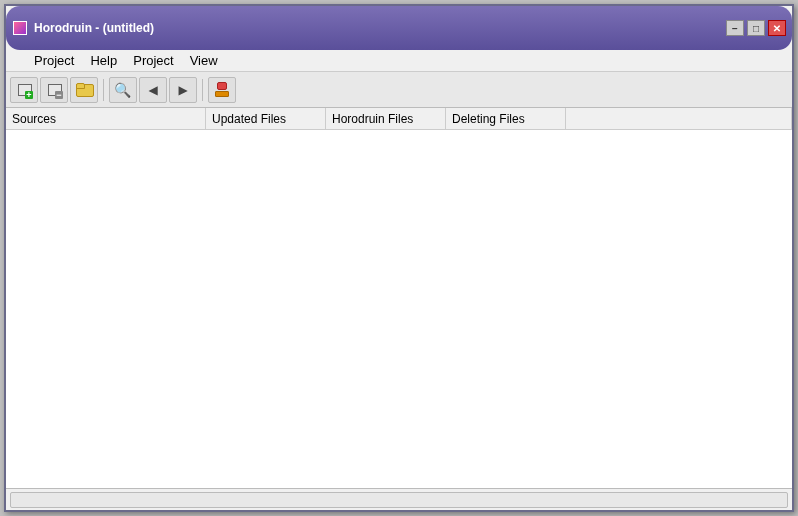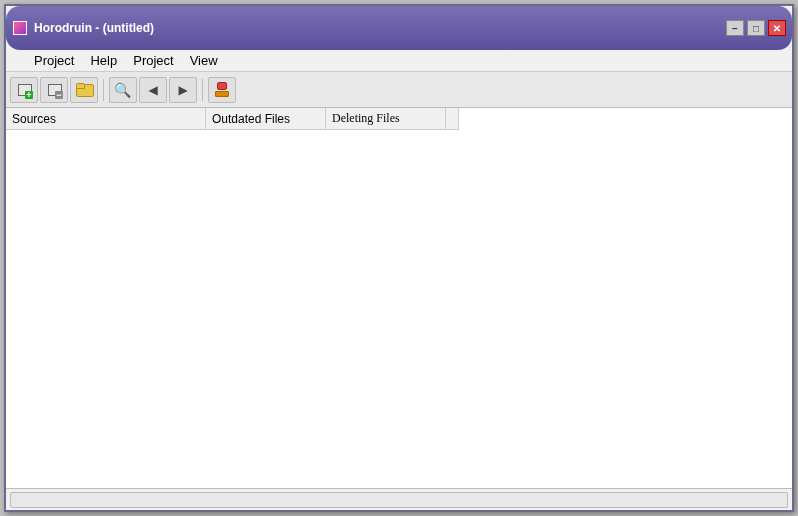"Sources" .main-content { flex-direction: row -> column }
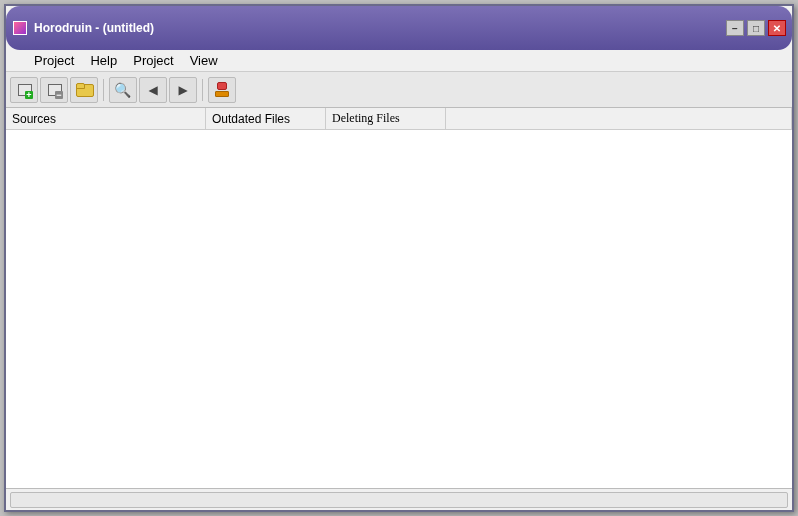"Updated Files" div.col-header { html: none -> <div>Updated Files</div> }
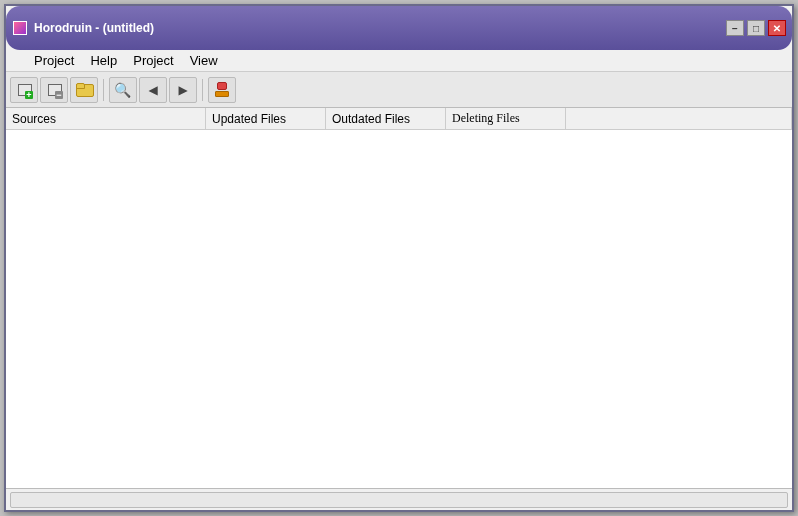"Outdated Files" div.col-header { text: Outdated -> Horodruin }
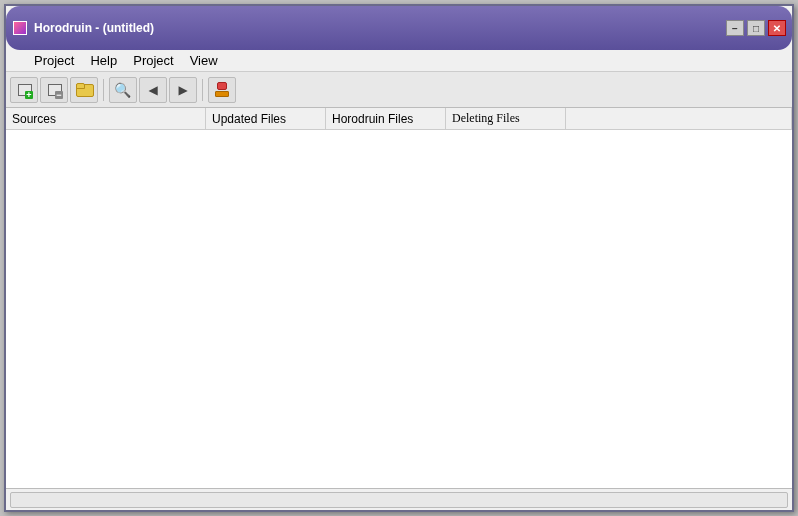"Deleting Files" .col-deleting { font-family: Liberation Serif, serif -> none }
